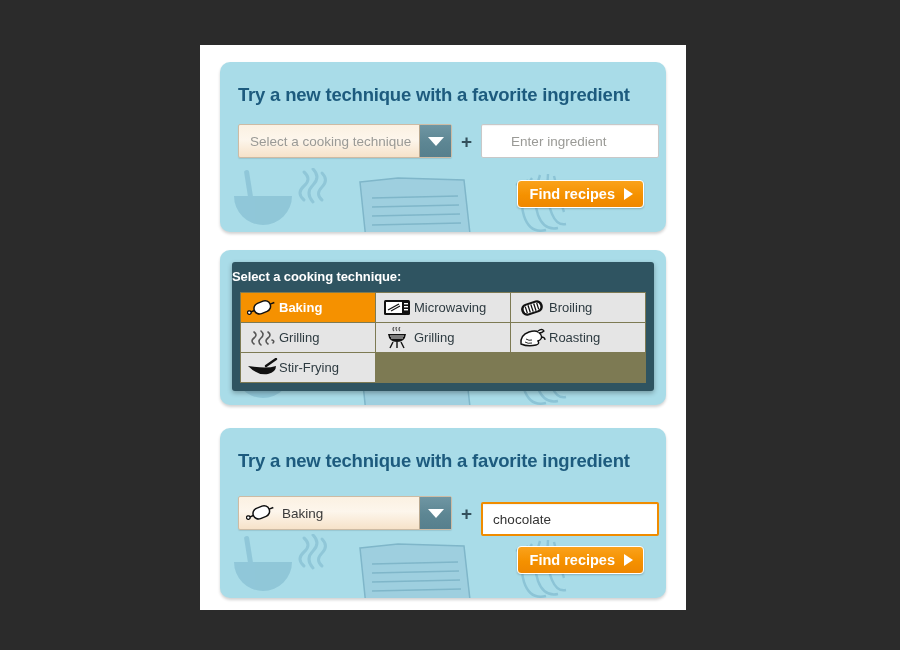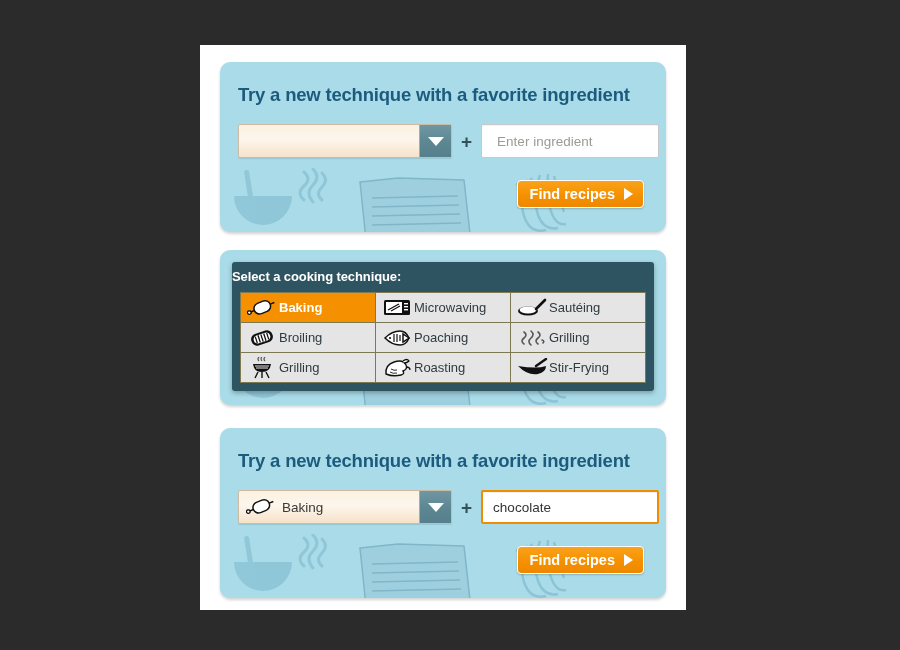"Select a cooking technique" span.sel-label { html: none -> <span>Select a cooking technique</span> }
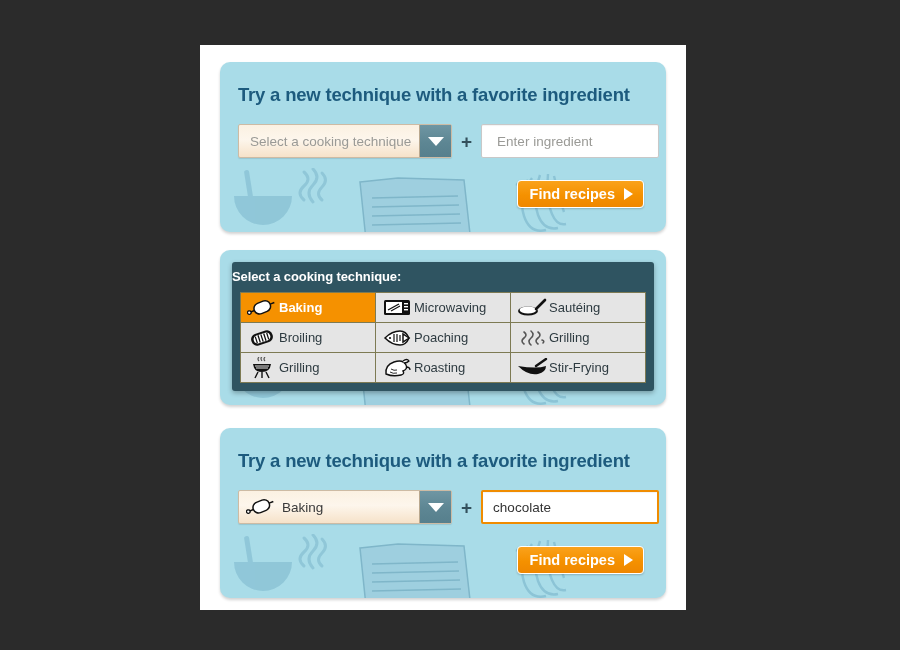"Enter ingredient" .ingredient { padding-left: 15px -> 29px }
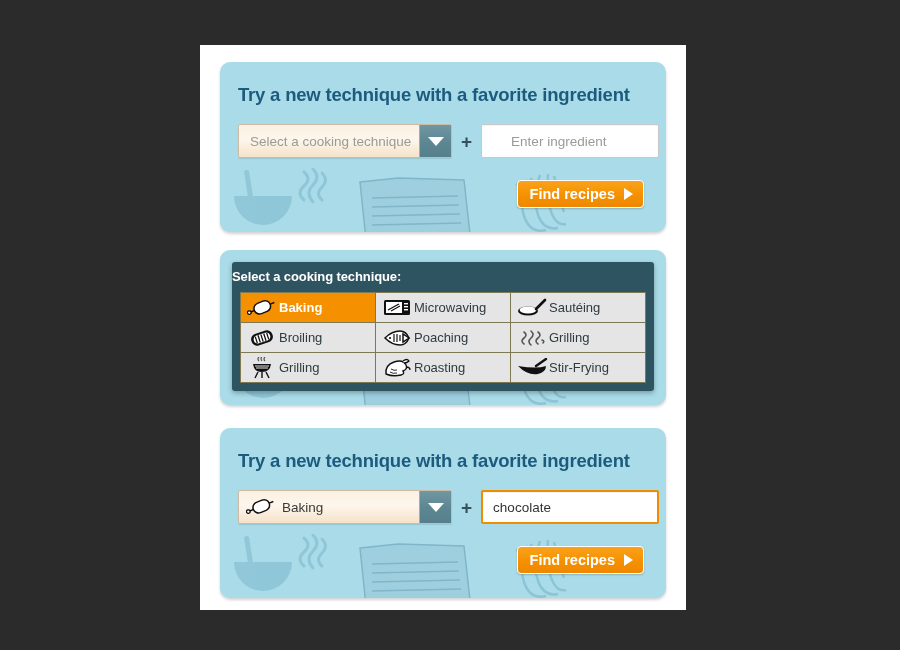"Sautéing" div.dd-cell { html: <div> <span> <svg> <ellipse></ellipse> <ellipse></ellipse> <path></path> </svg> </span> <span>Sautéing</span> </div> -> none }
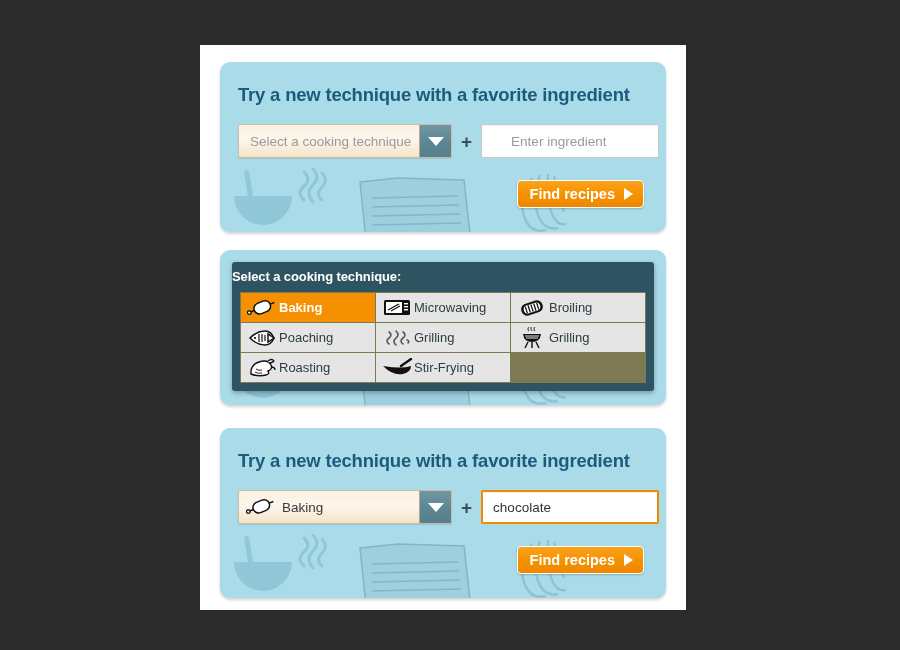"Poaching" div.dd-cell { html: <div> <span> <svg> <path></path> <path></path> <circle></circle> <g> <line></line> <line></line> <line></line> </g> </svg> </span> <span>Poaching</span> </div> -> none }
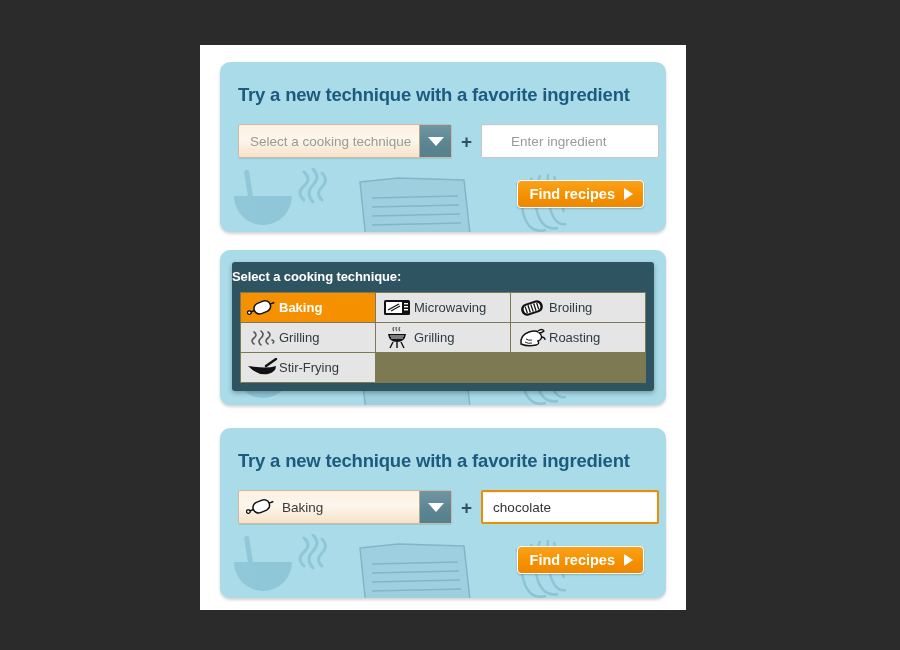"chocolate" .ingredient.focused { margin-top: none -> 12px }
